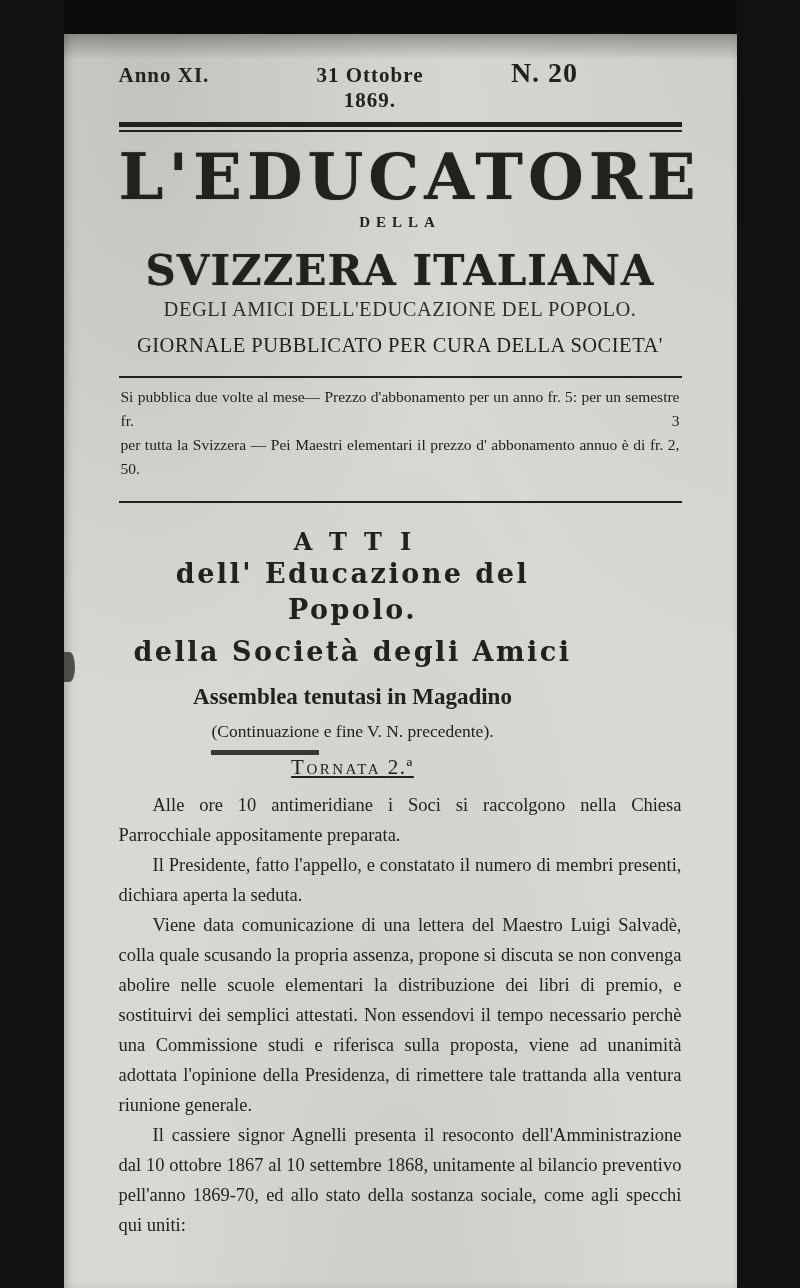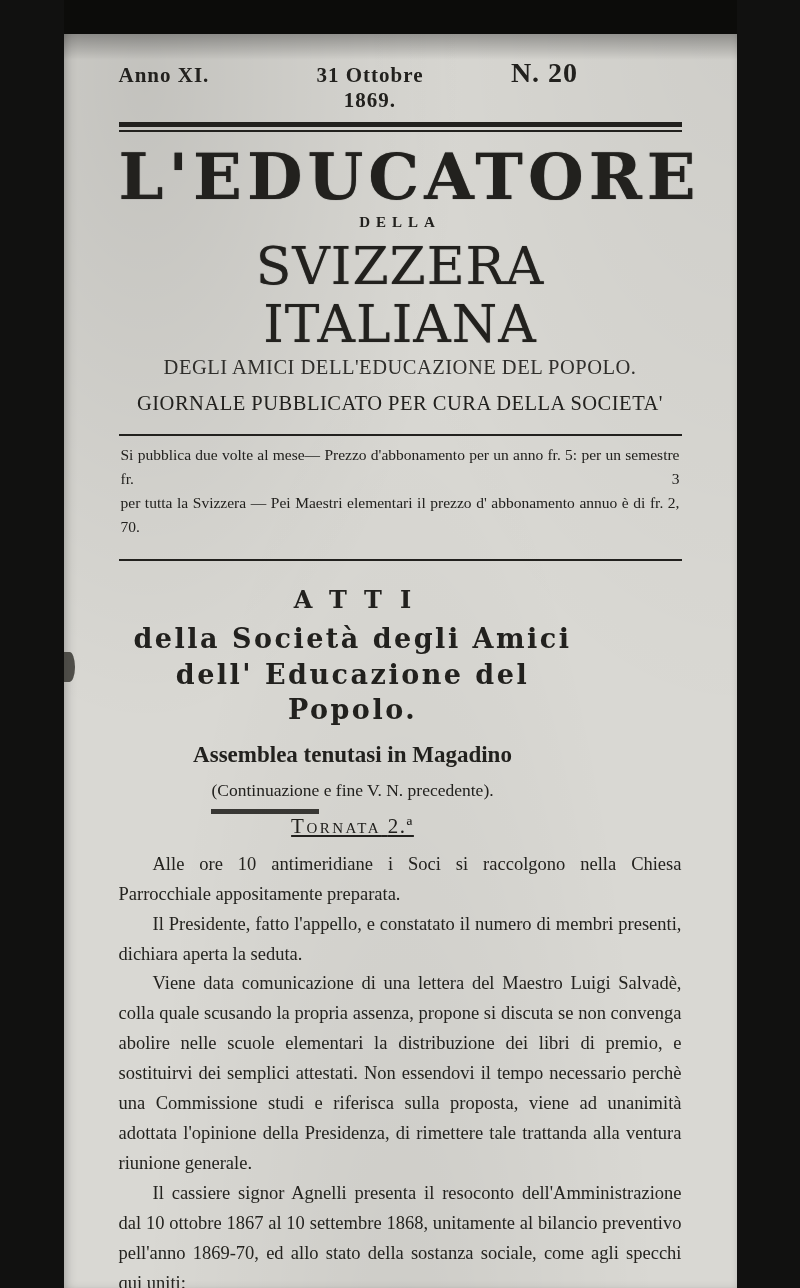"SVIZZERA ITALIANA" .masthead .subtitle { font-size: 52px -> 42px; font-weight: normal -> bold; margin-top: 7px -> 17px }
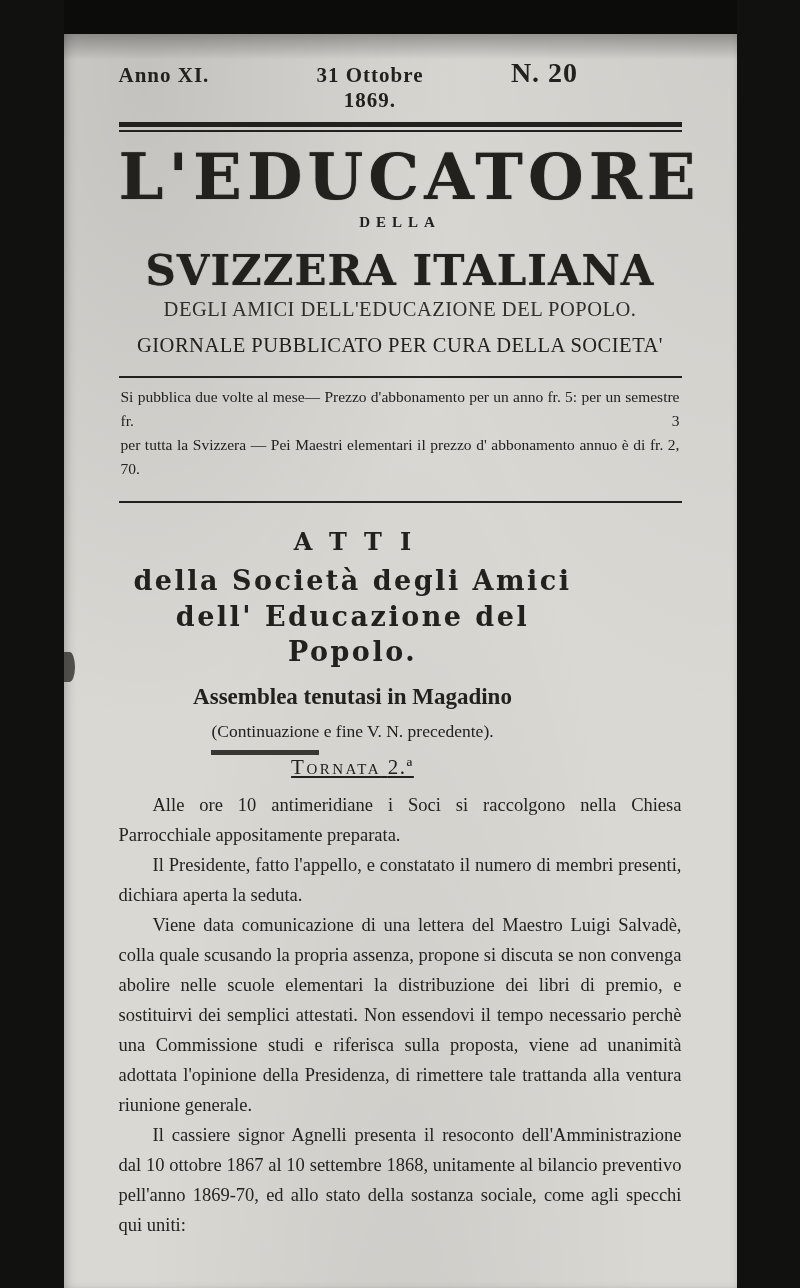"per tutta la Svizzera —" p { text: 70 -> 50 }
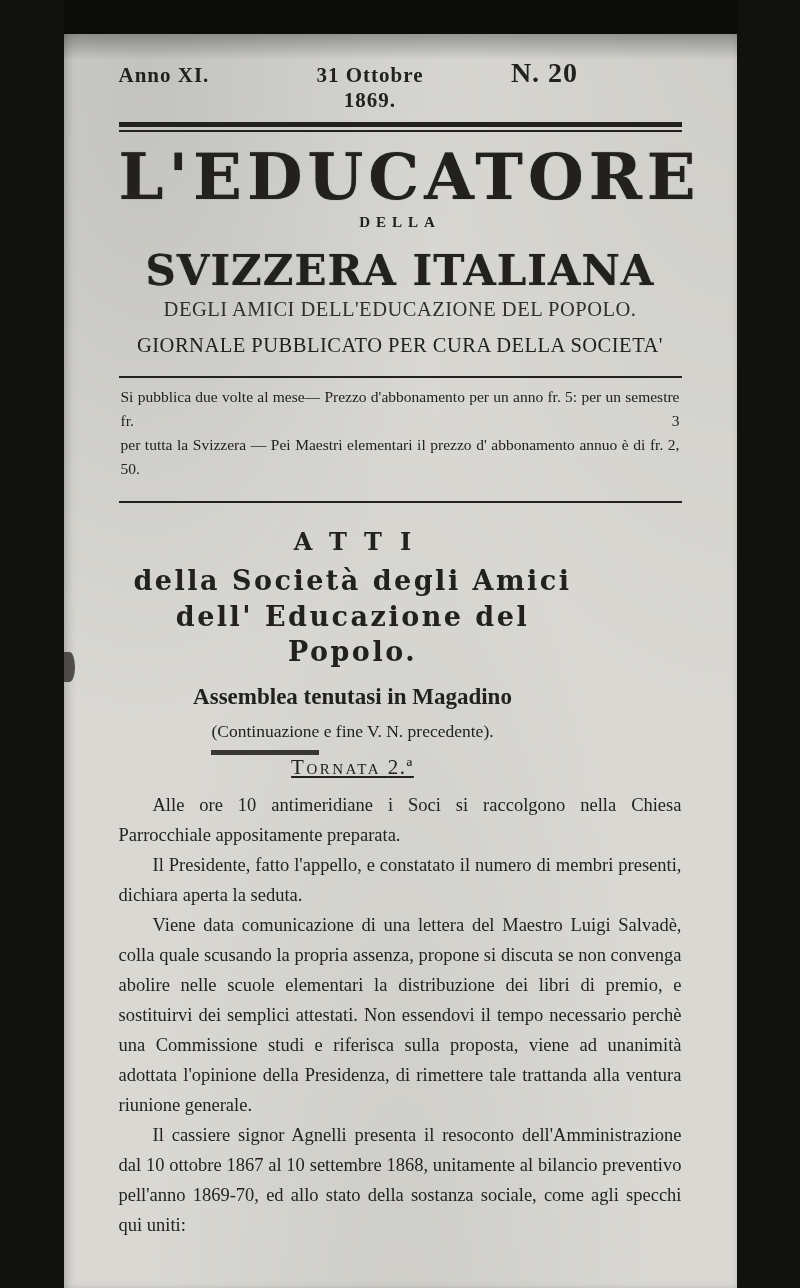"della Società degli Amici" div.society { order: before "dell' Educazione del Popolo." -> after "dell' Educazione del Popolo." }
